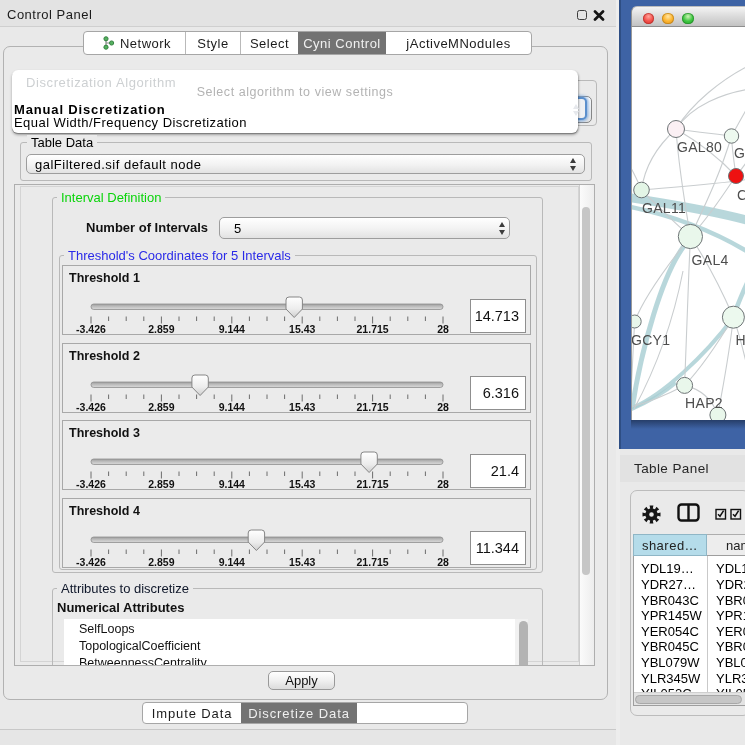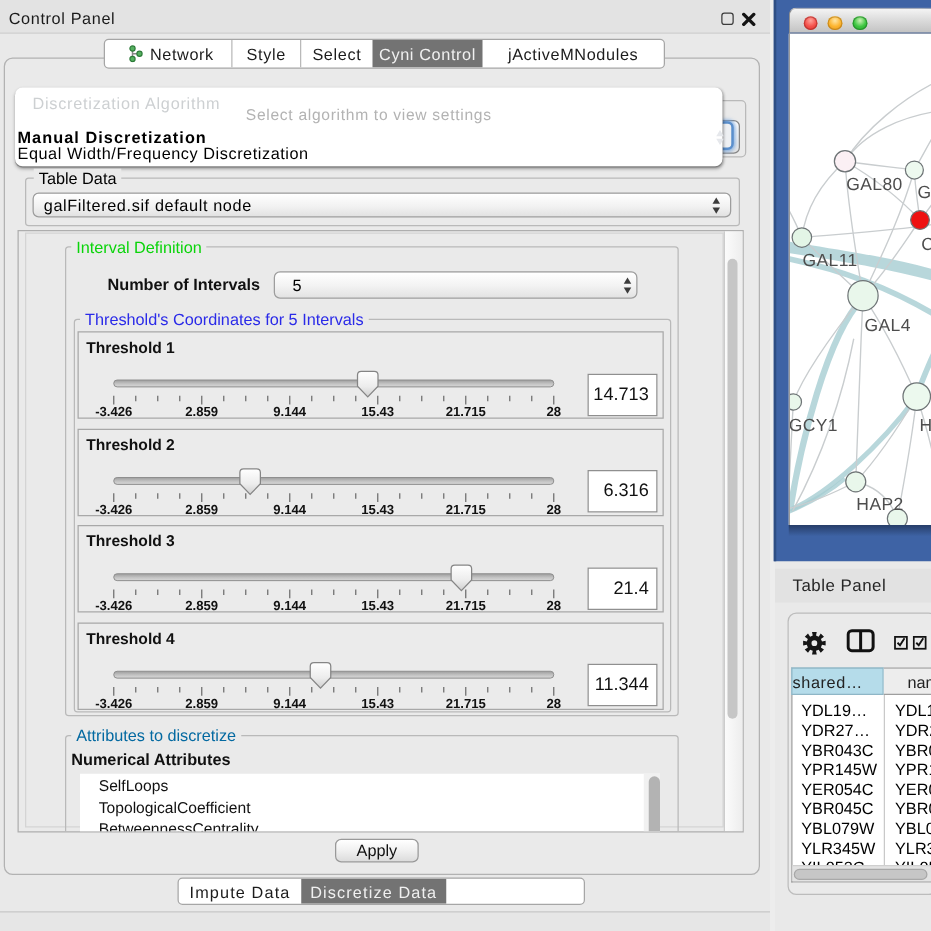"shared…" #thead1 { text-align: none -> center }
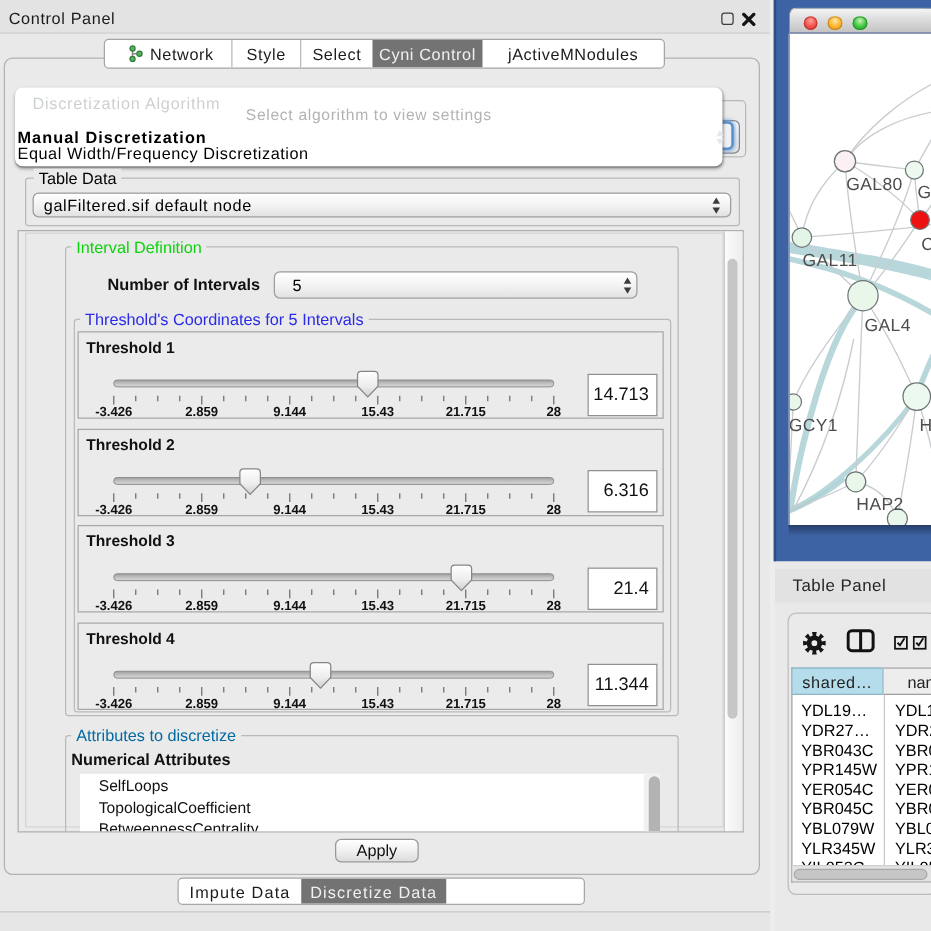"Attributes to discretize" span { color: #0369a1 -> #0f172a }
